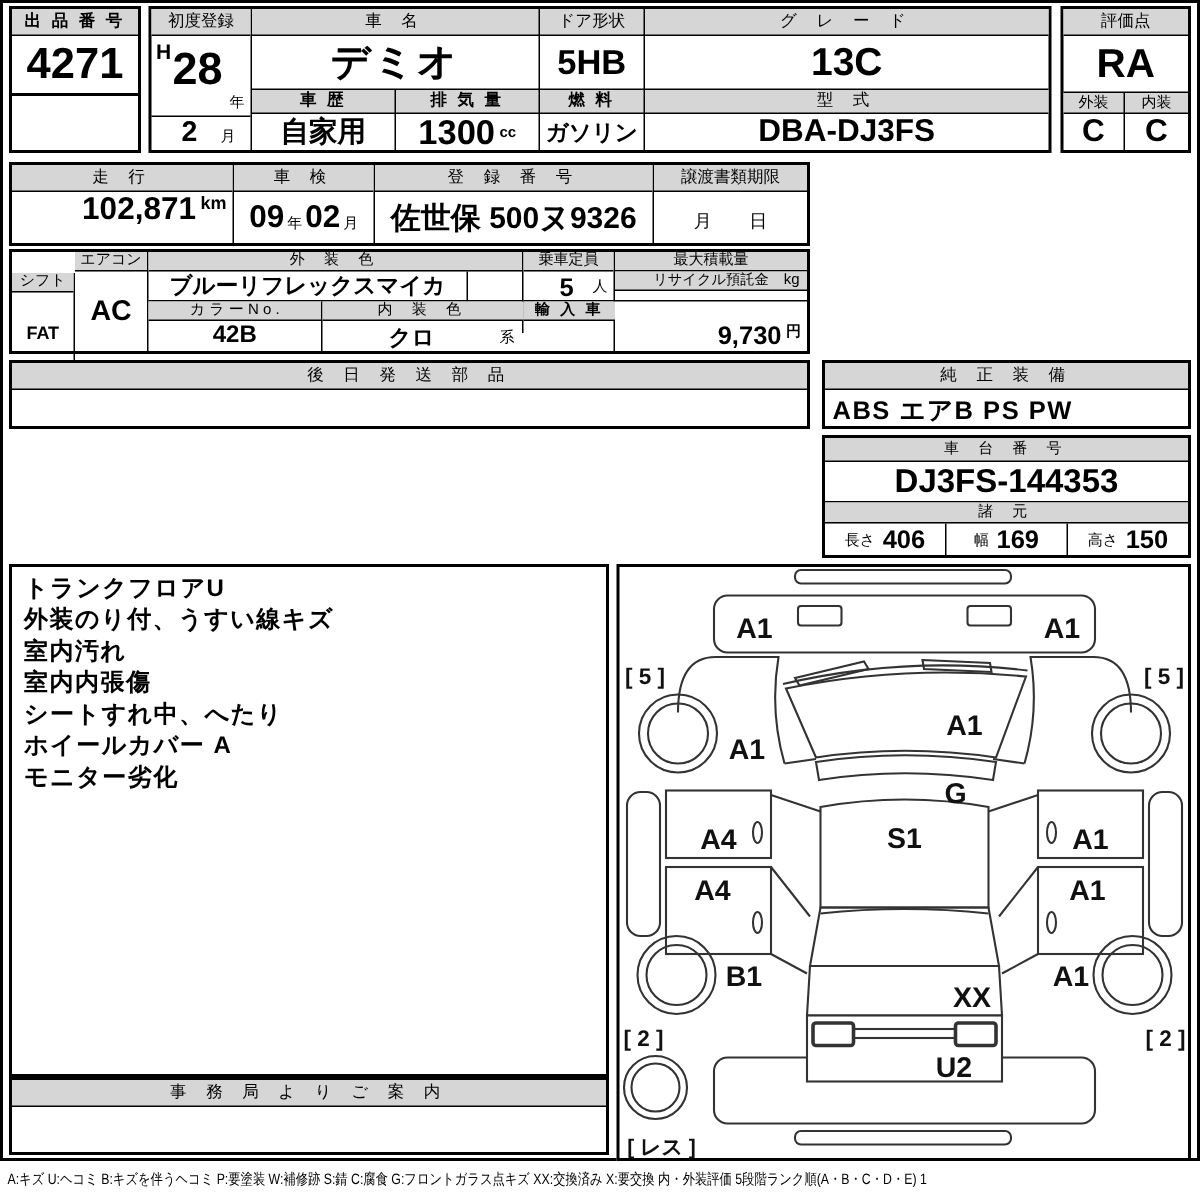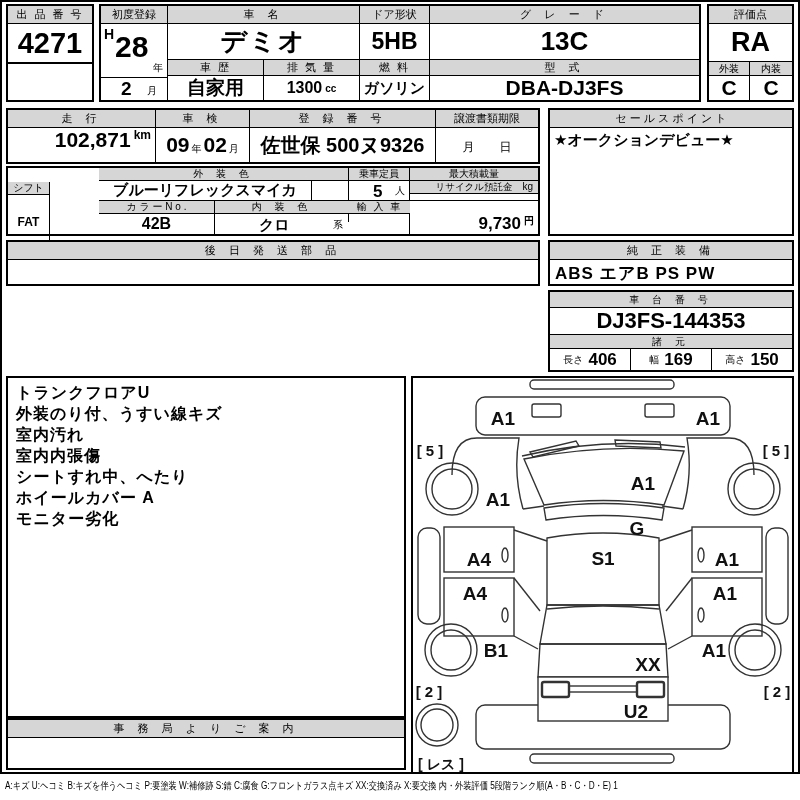"出 品 番 号" .sp2 { font-weight: none -> bold }
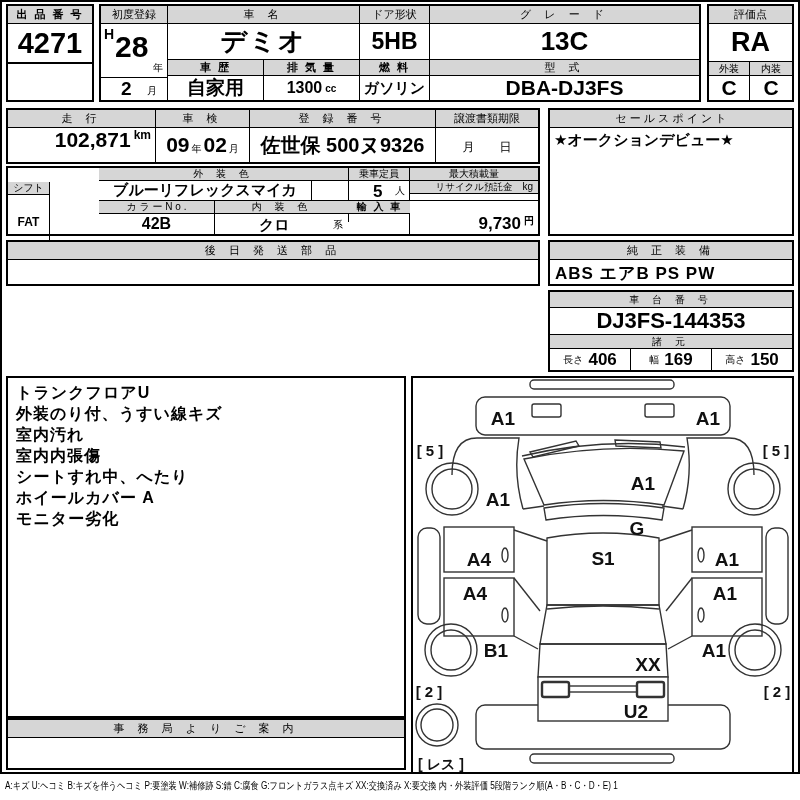"1300" span.b { font-size: 16px -> 23px }
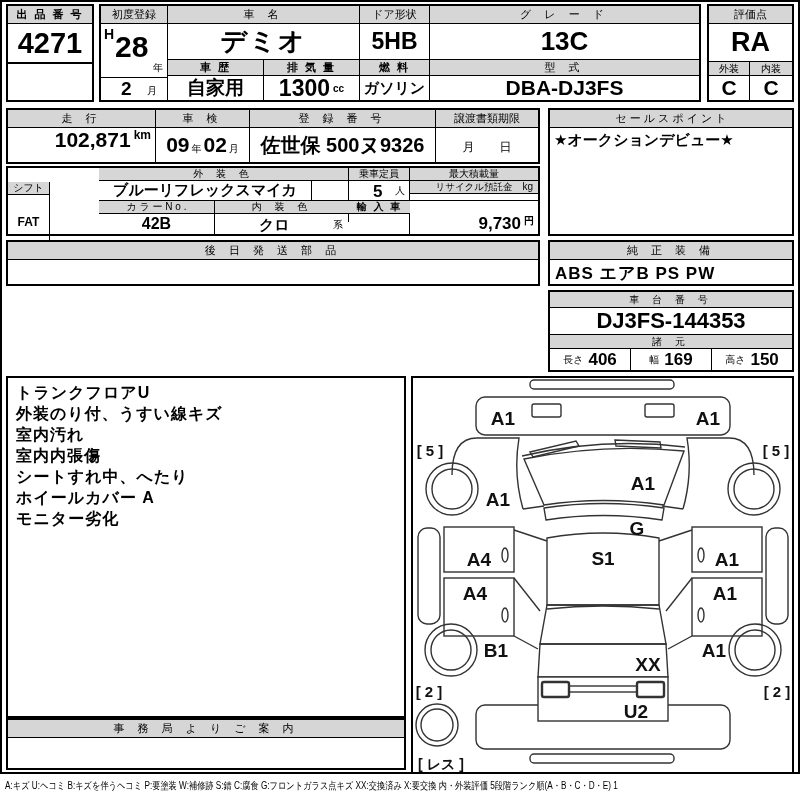"セ ー ル ス ポ" div.box { html: <div> <div>セ ー ル ス ポ イ ン ト</div> <div>★オークションデビュー★</div> </div> -> none }
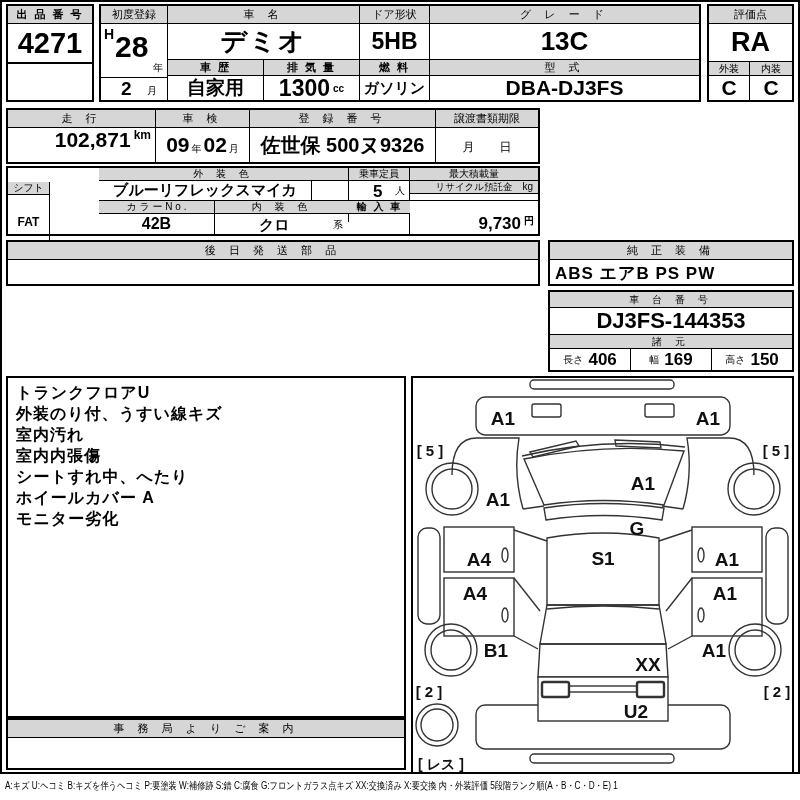"エアコン" div.abs { html: none -> <div> <div>エアコン</div> <div>AC</div> </div> }
